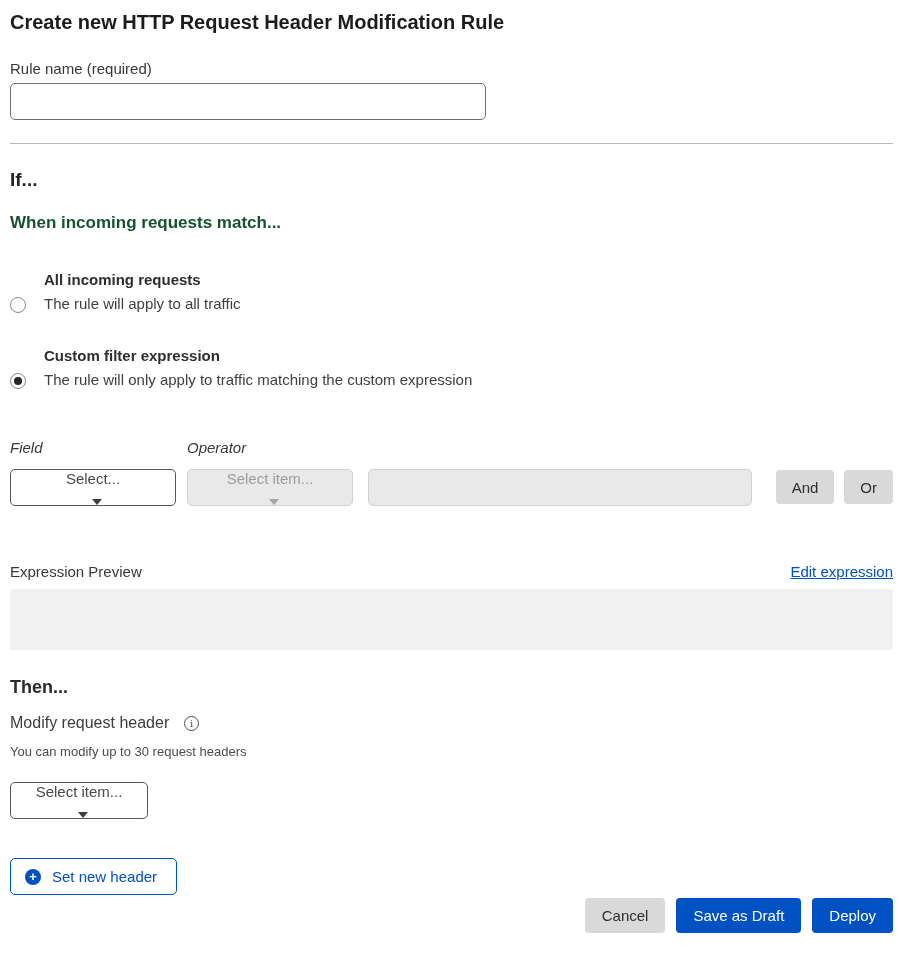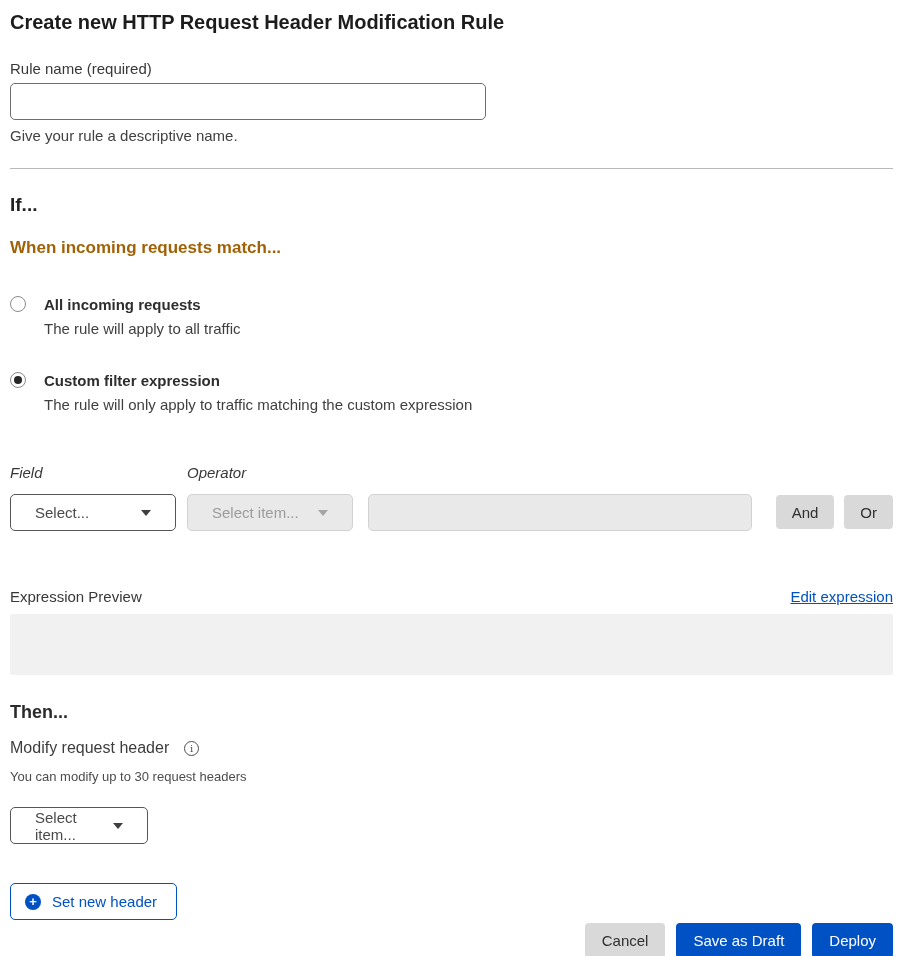"Give your rule a descriptive" div.helper-text { html: <div>Give your rule a descriptive name.</div> -> none }
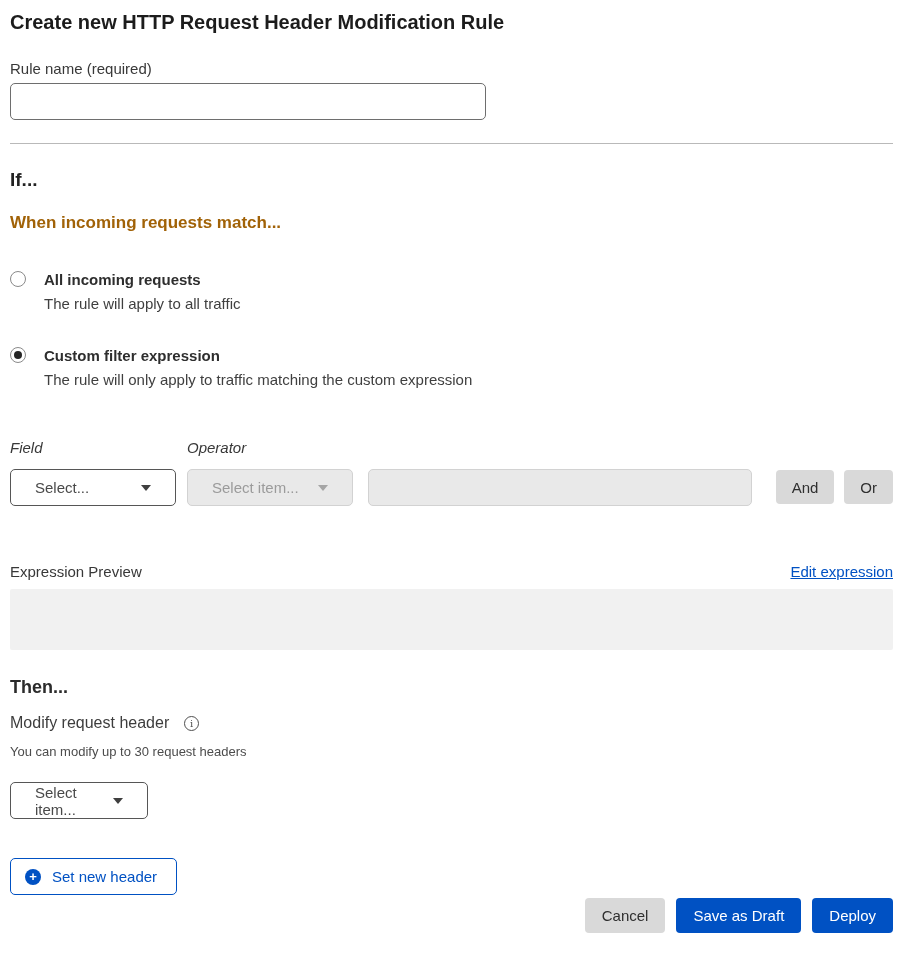"When incoming requests match..." .h-match { color: #a16207 -> #14532d }
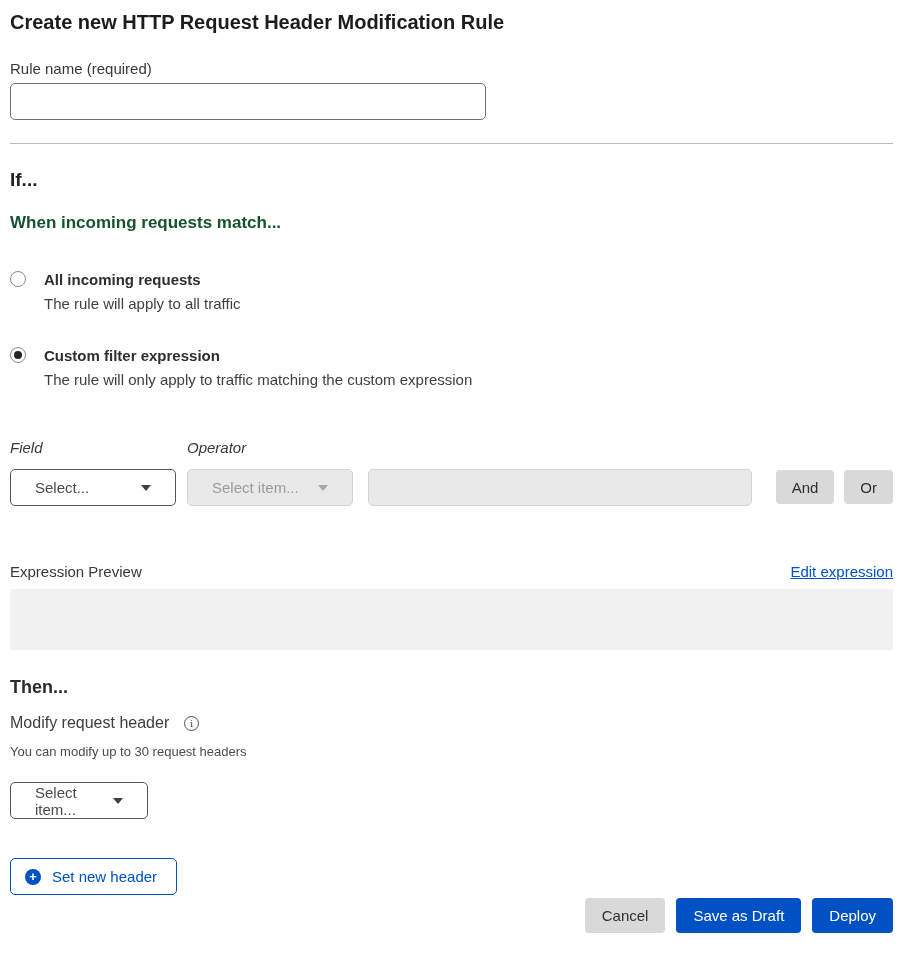"All incoming requests" .radio-option { align-items: flex-start -> flex-end }
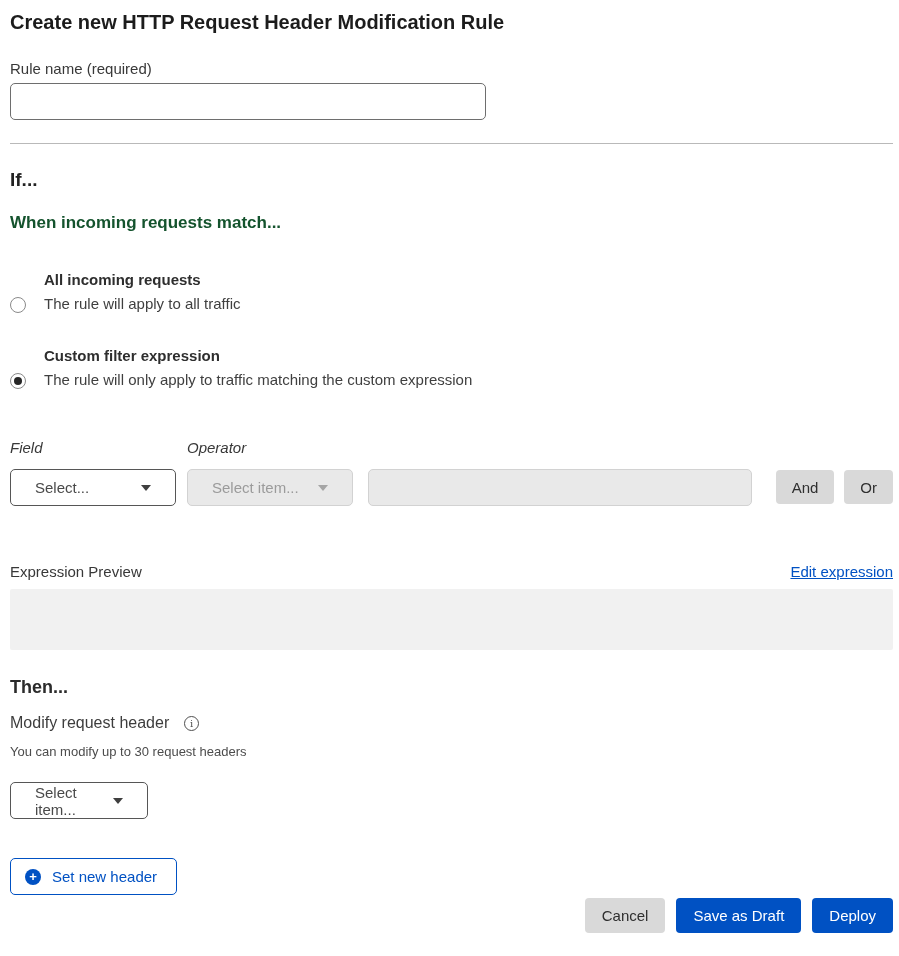"Select..." .select-box { flex-direction: none -> column; padding: 0 24px -> 0 12px }
